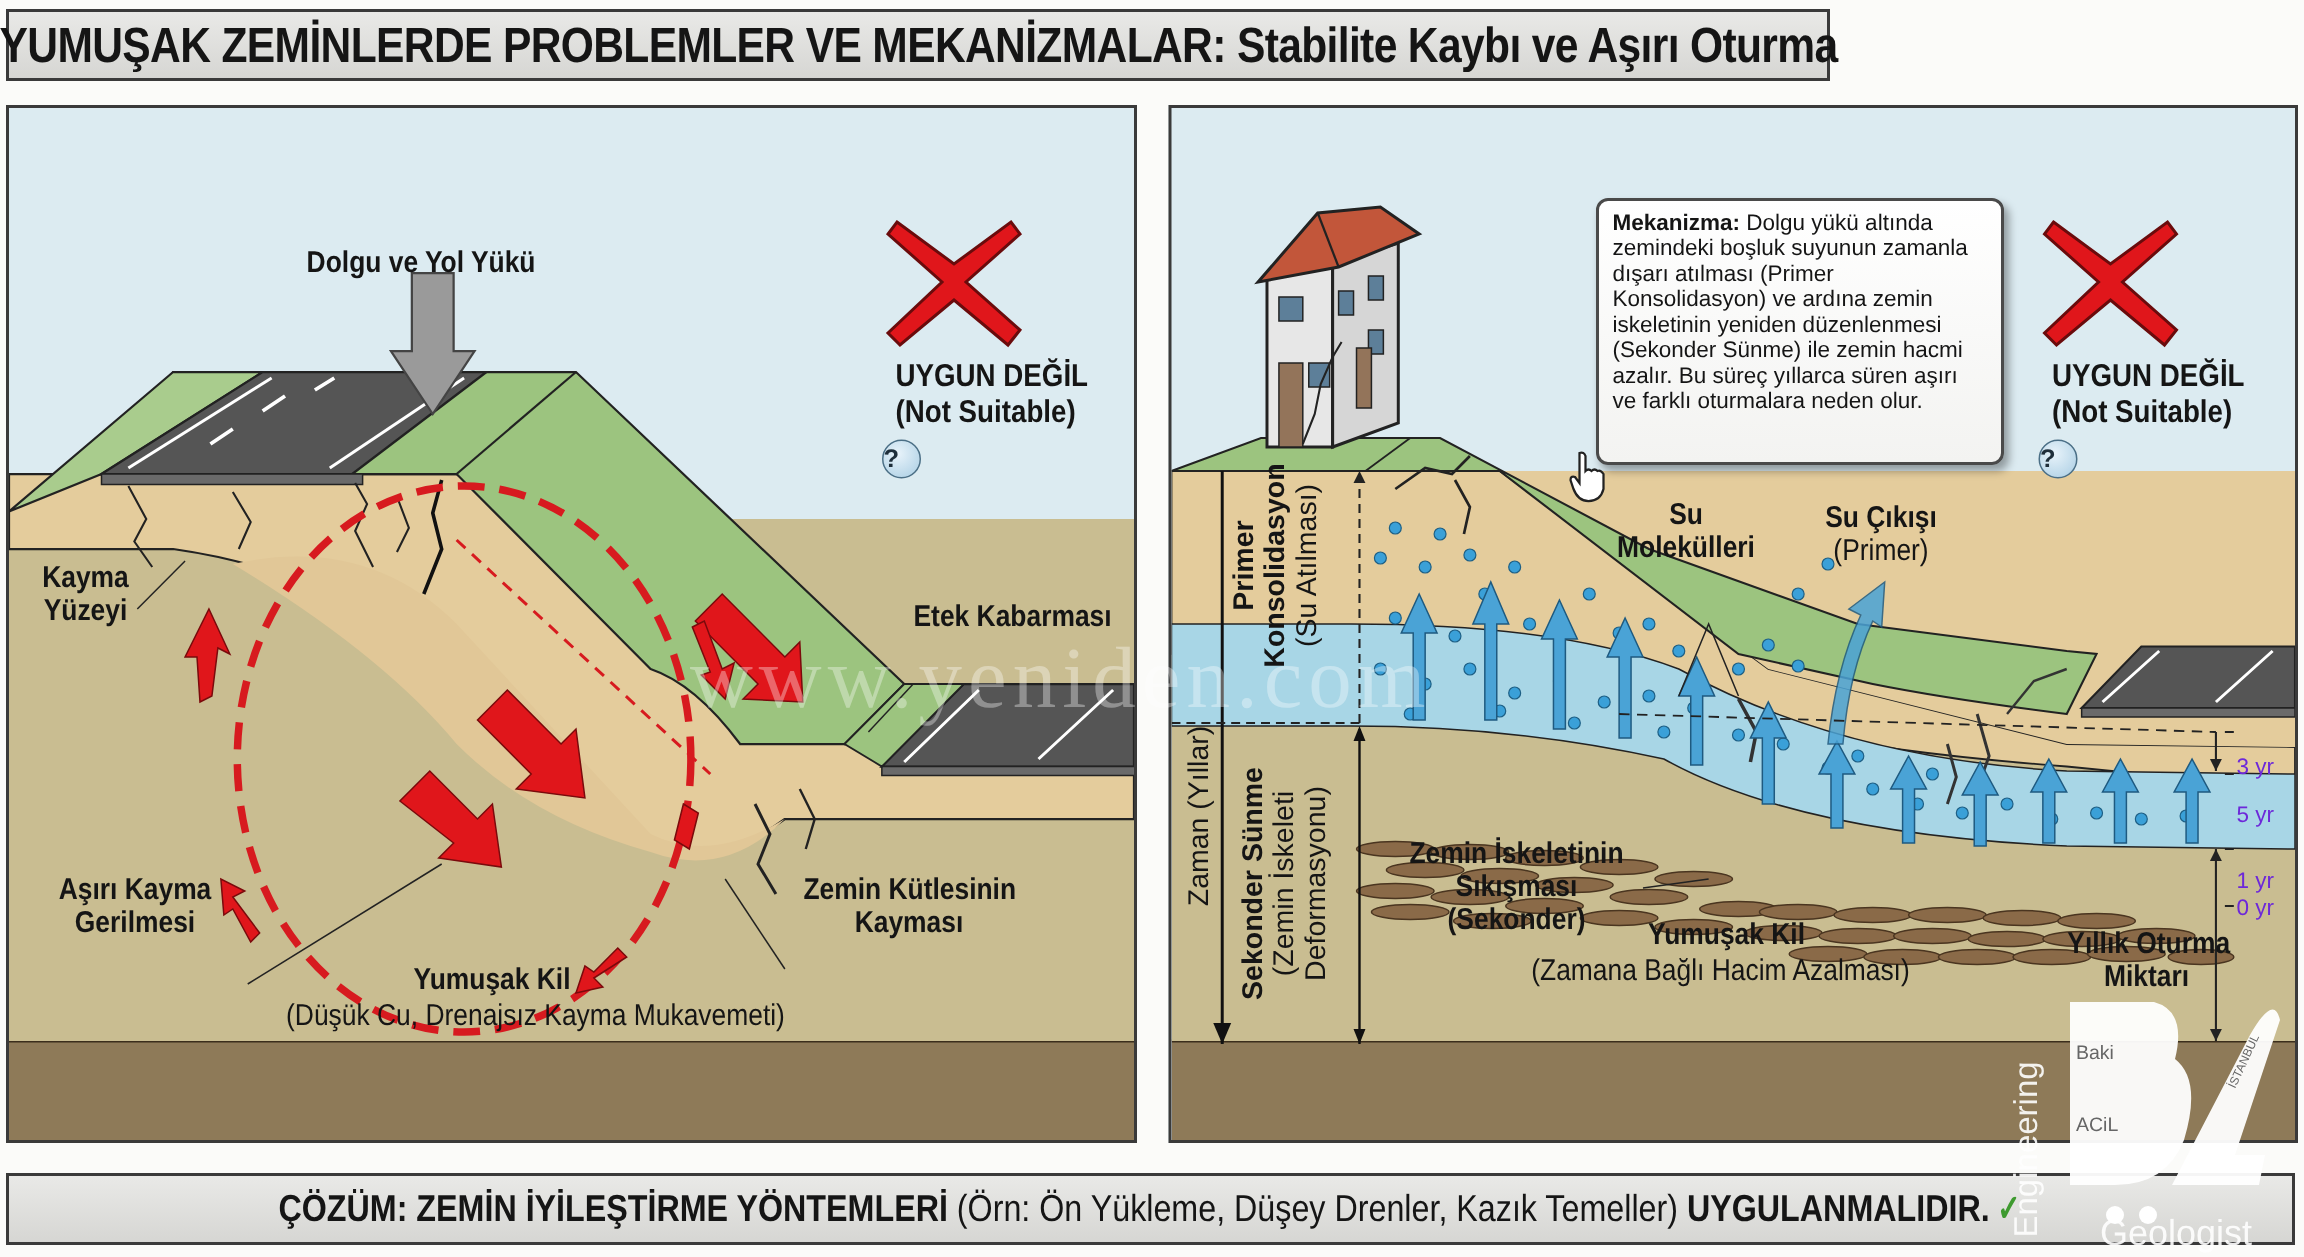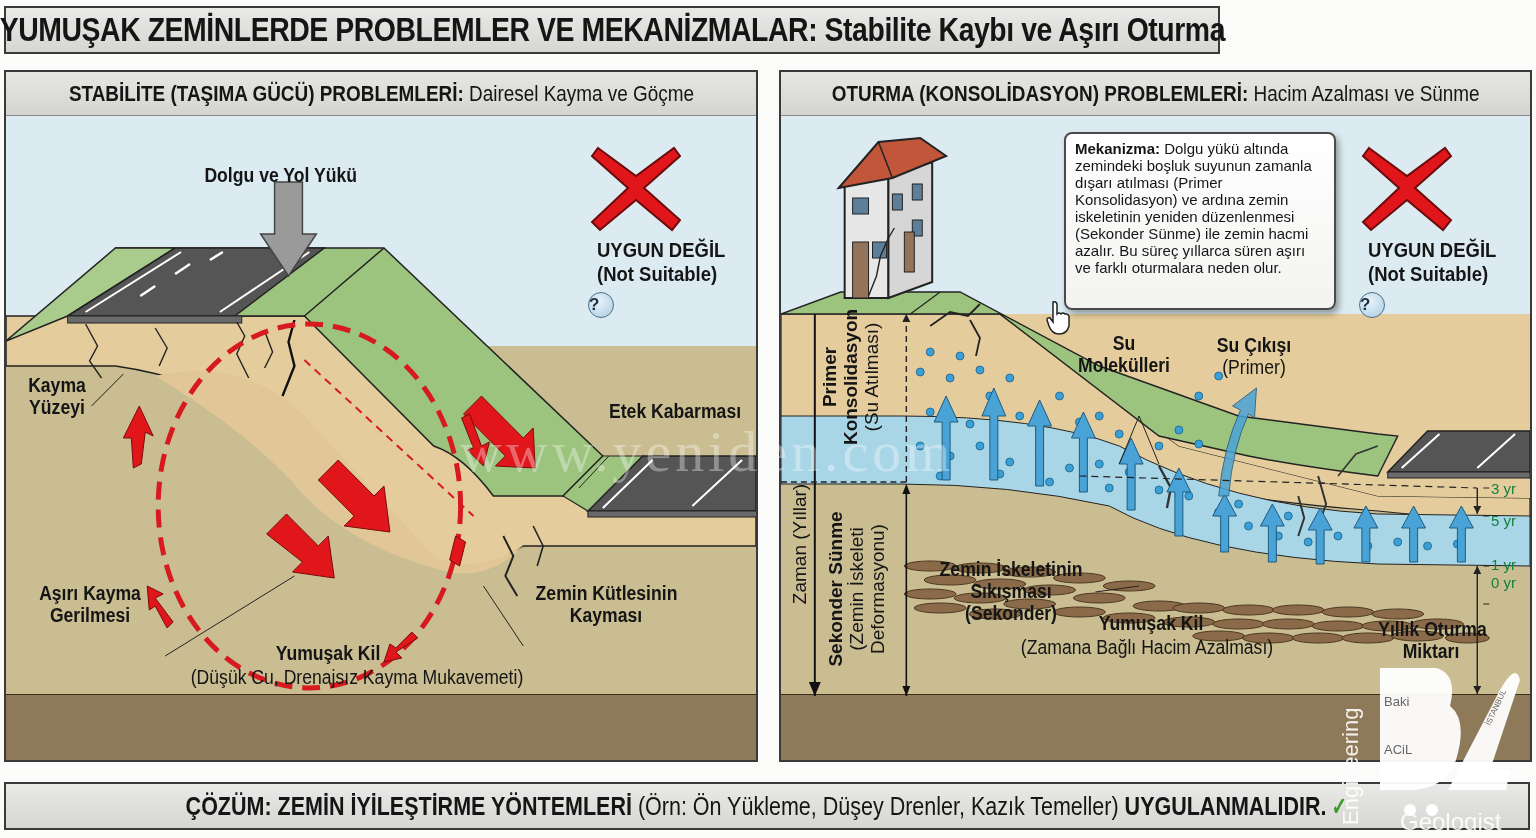"STABİLİTE (TAŞIMA GÜCÜ) PROBLEMLERİ:" div.panel-head { html: <div> <span><b>STABİLİTE (TAŞIMA GÜCÜ) PROBLEMLERİ:</b><span> Dairesel Kayma ve Göçme</span></span> </div> -> none }
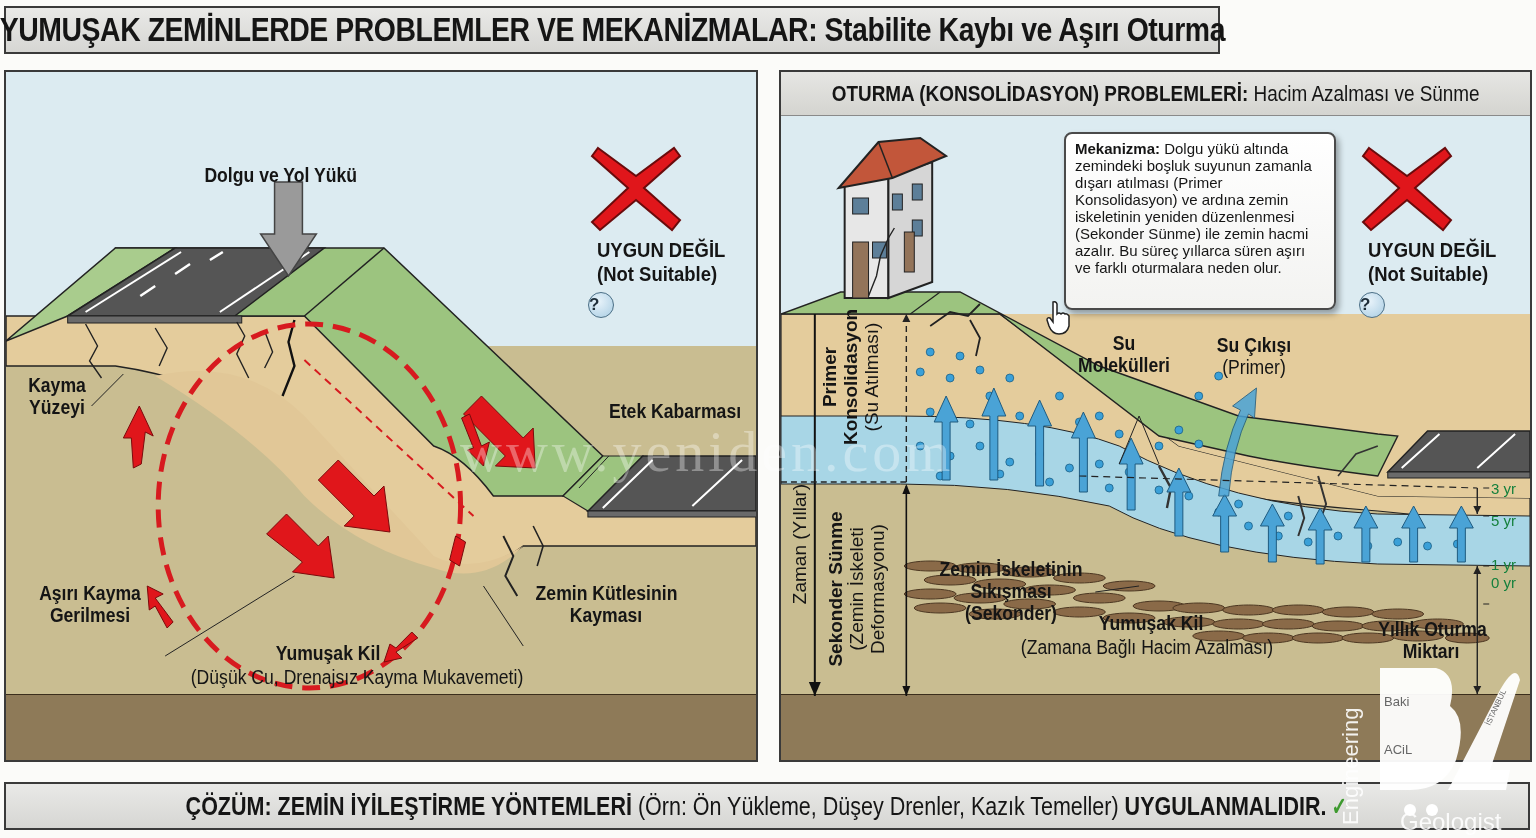"OTURMA (KONSOLİDASYON) PROBLEMLERİ:" div.panel-head { html: <div> <span><b>OTURMA (KONSOLİDASYON) PROBLEMLERİ:</b><span> Hacim Azalması ve Sünme</span></span> </div> -> none }
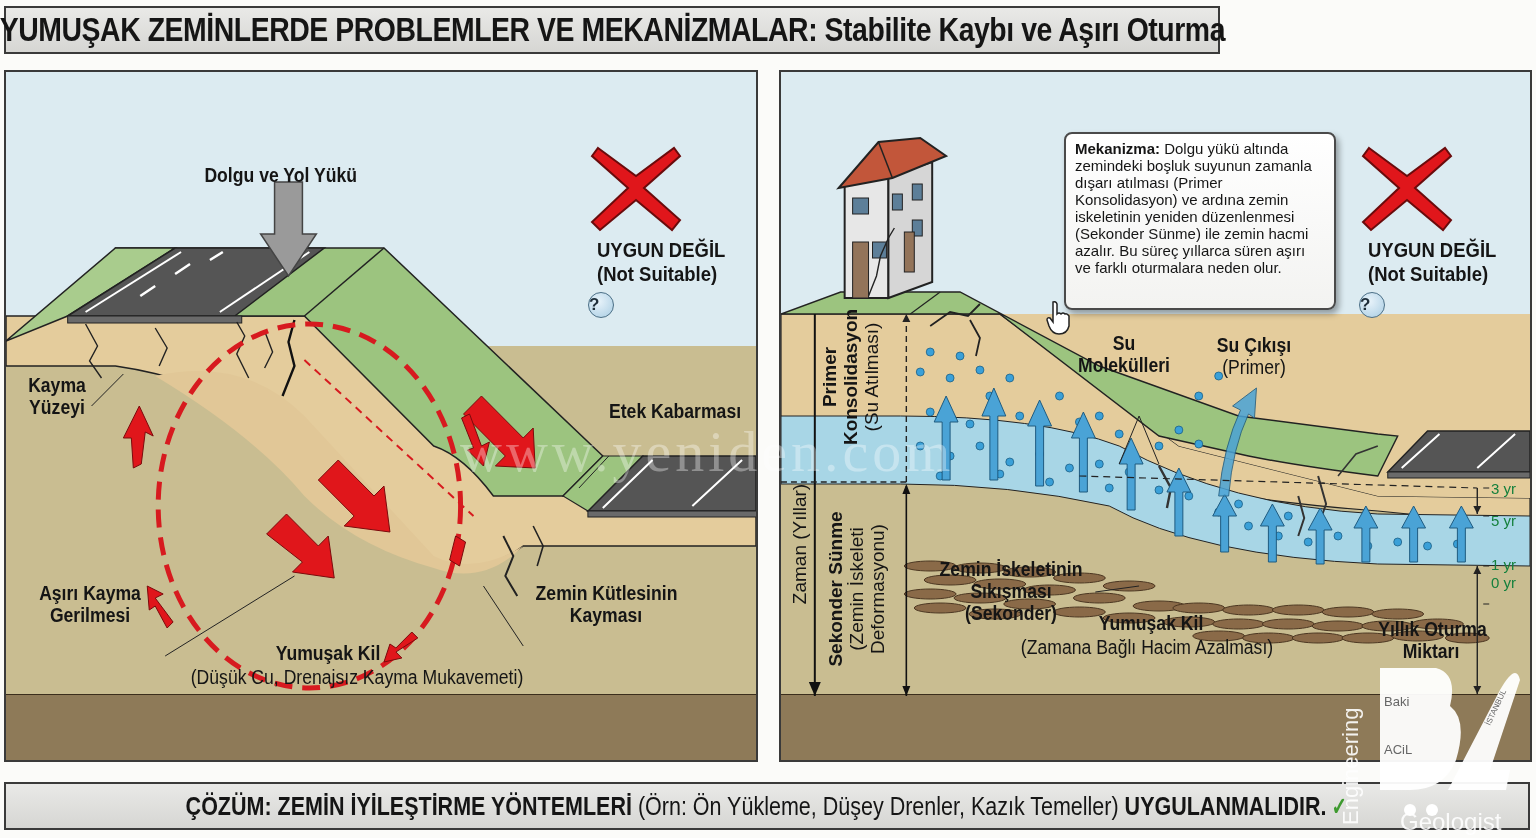"3 yr" .yr { color: #15803d -> #6d28d9; margin-top: none -> 23px }
